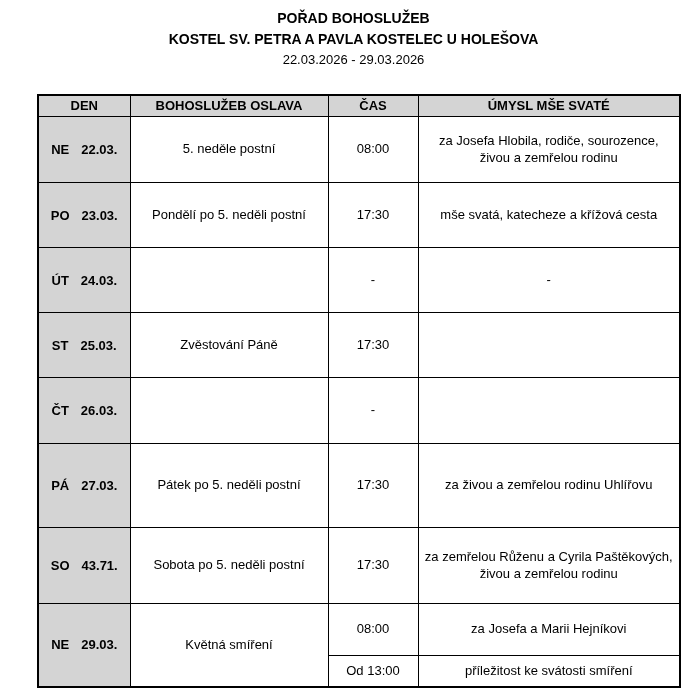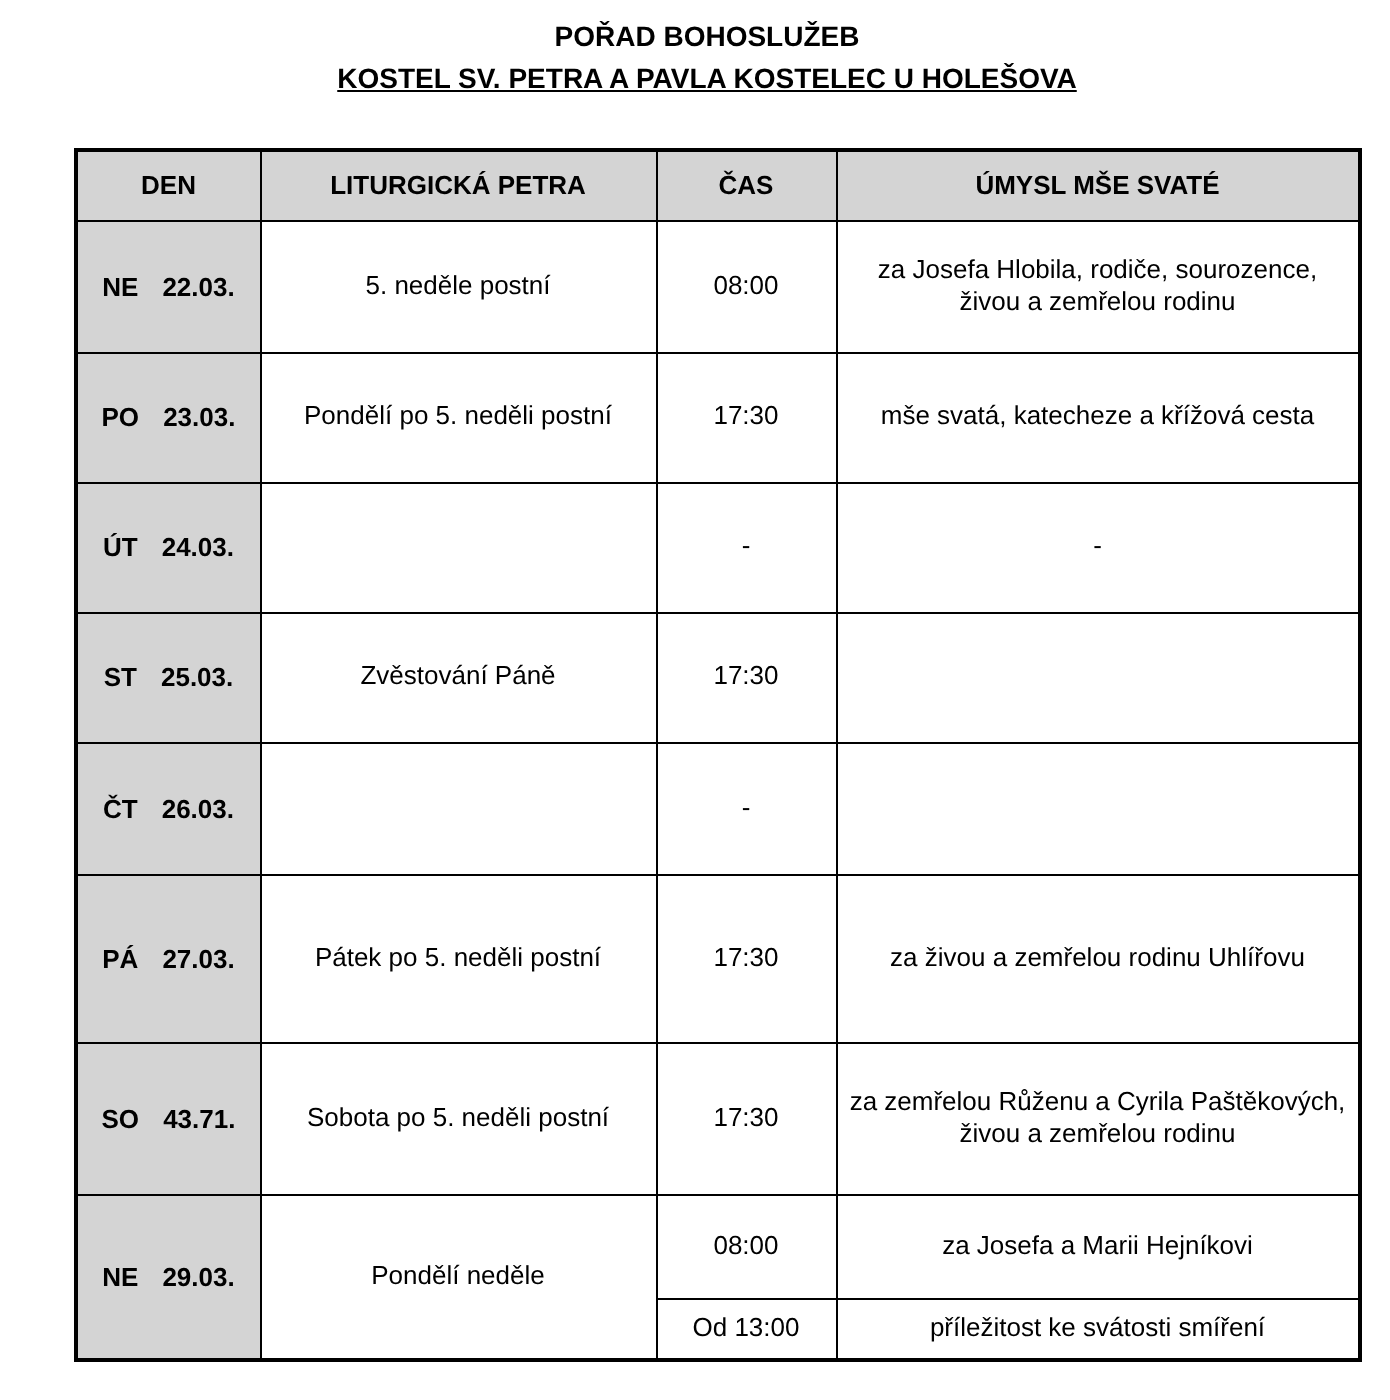"KOSTEL SV. PETRA A PAVLA" .subtitle { text-decoration: underline -> none }
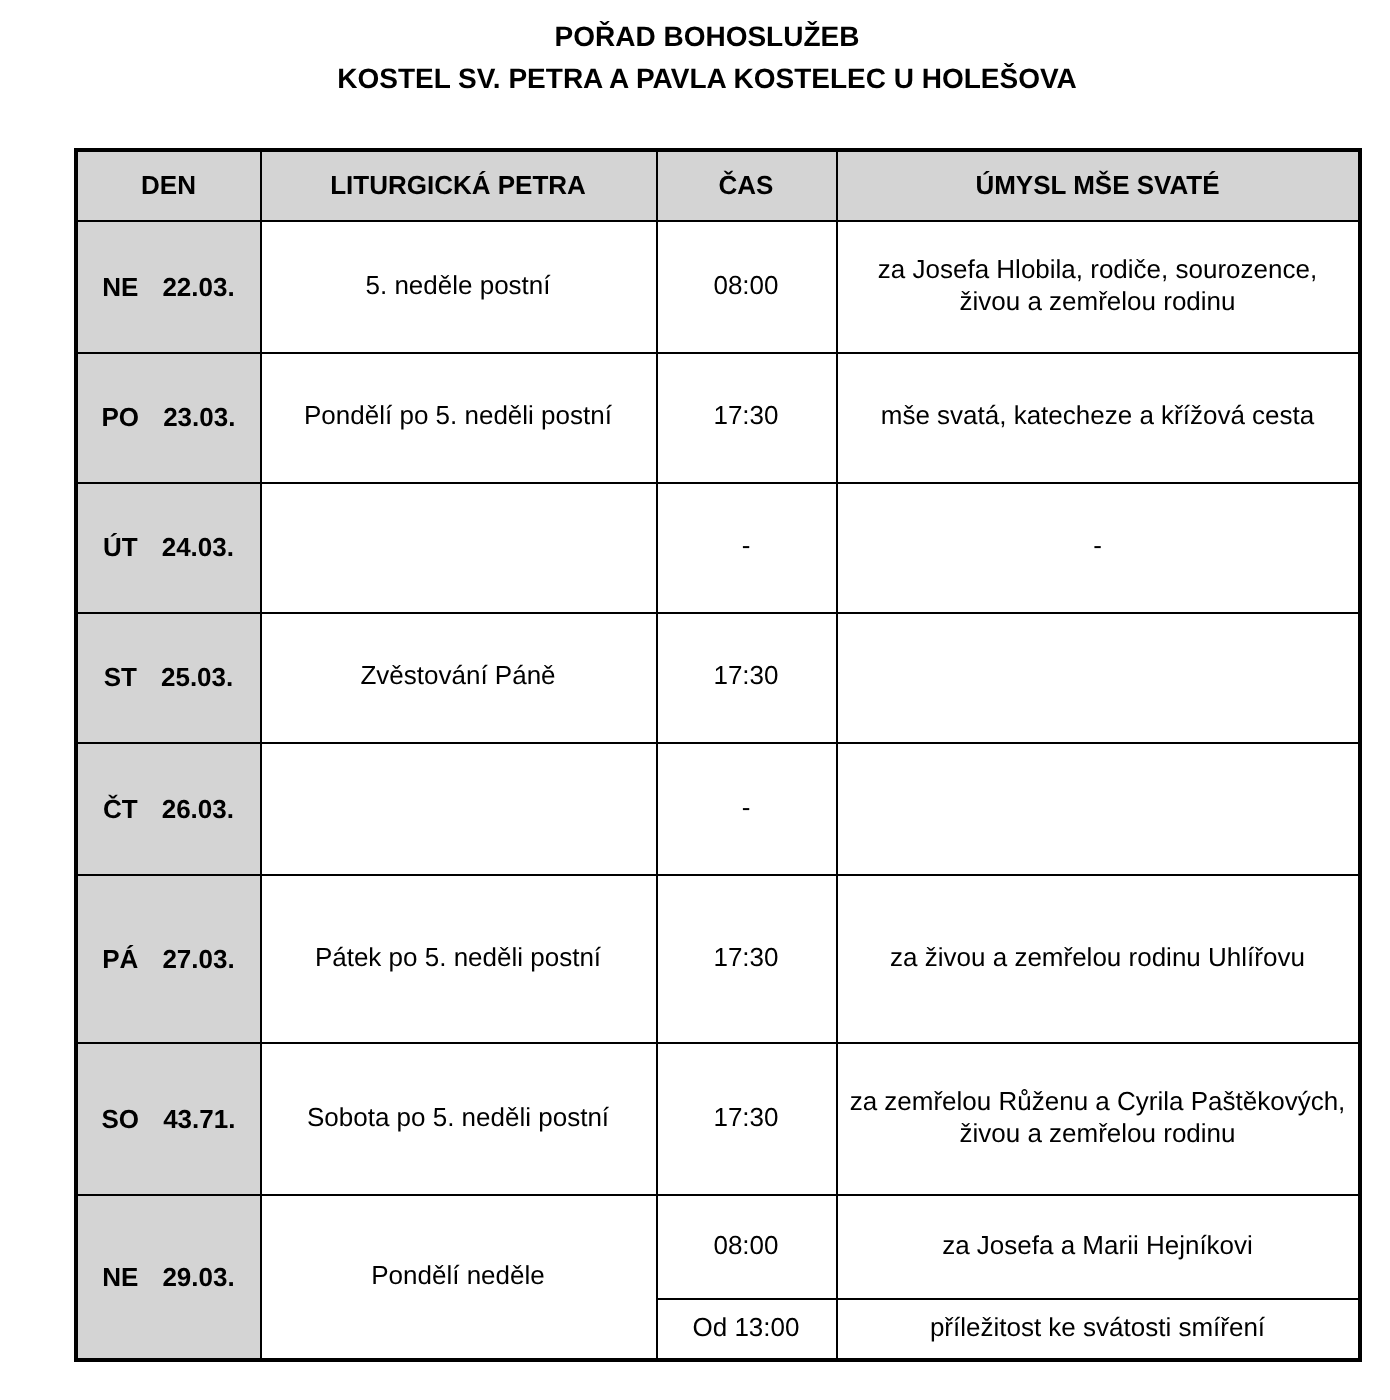"22.03.2026 - 29.03.2026" div.date-range { html: none -> <div>22.03.2026 - 29.03.2026</div> }
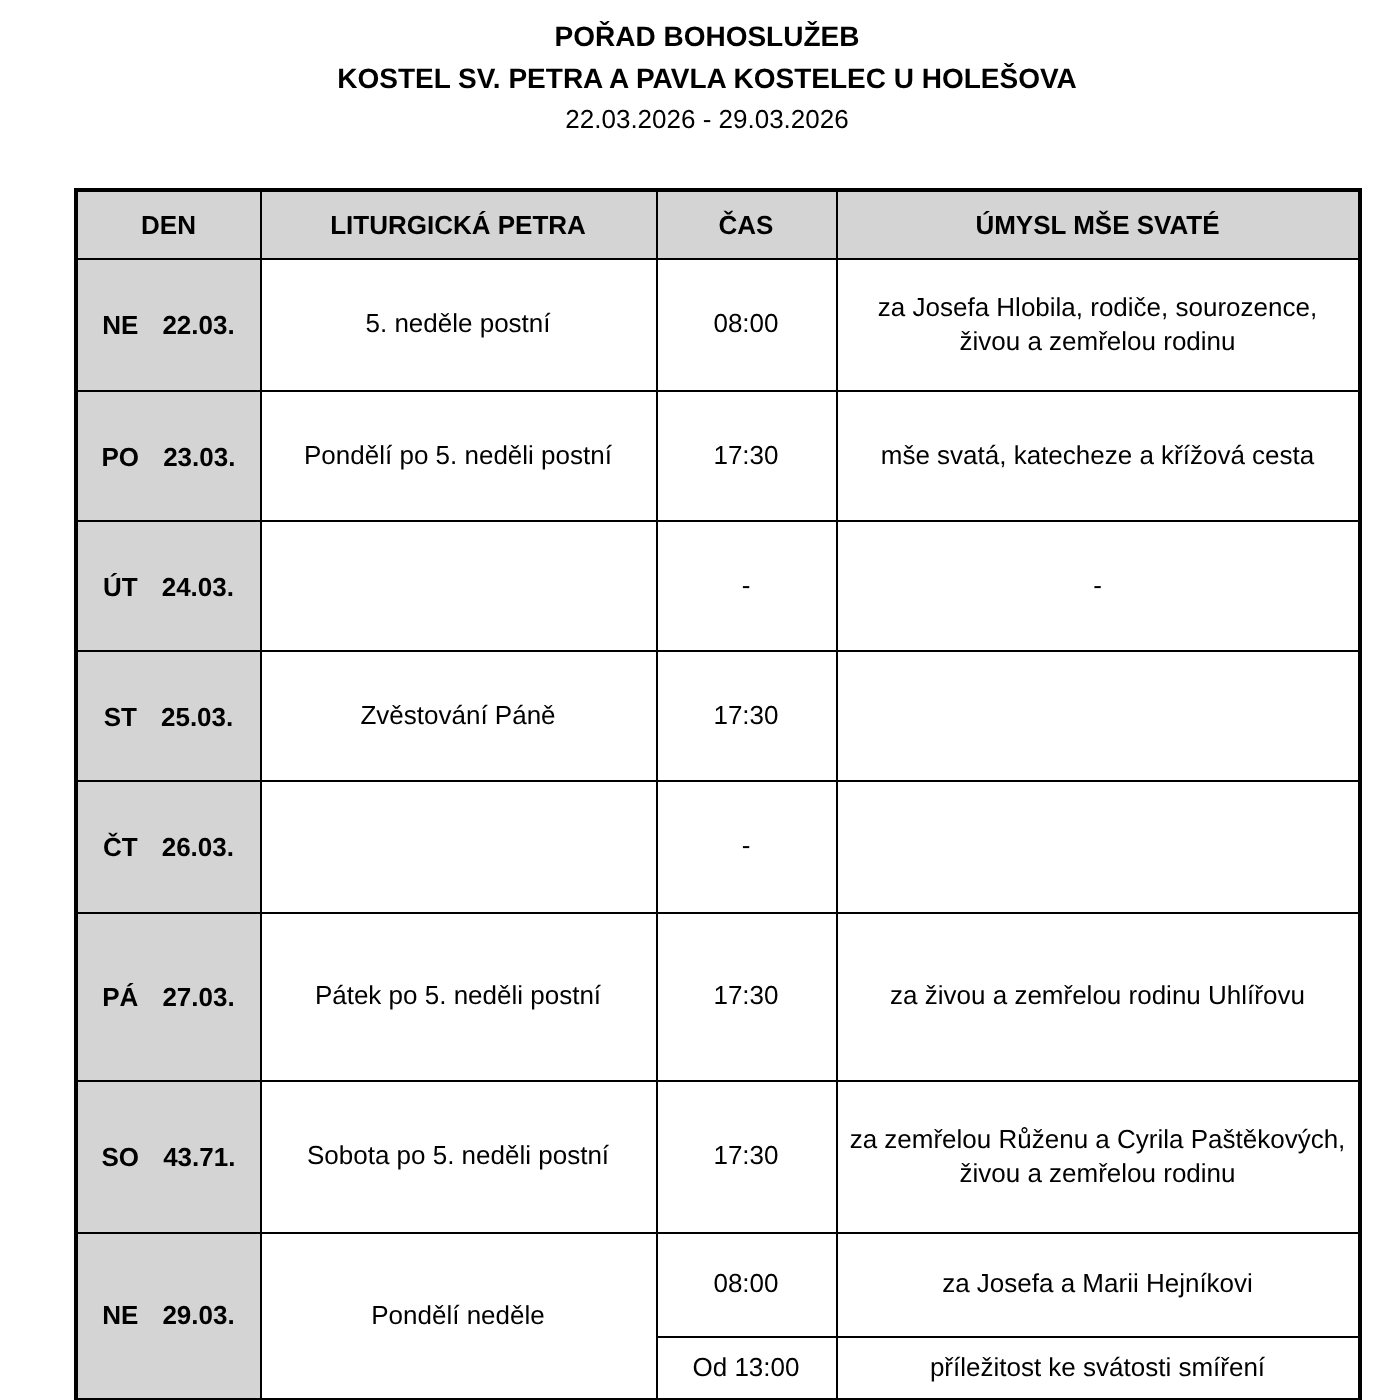"DEN" th { height: 35px -> 22px }
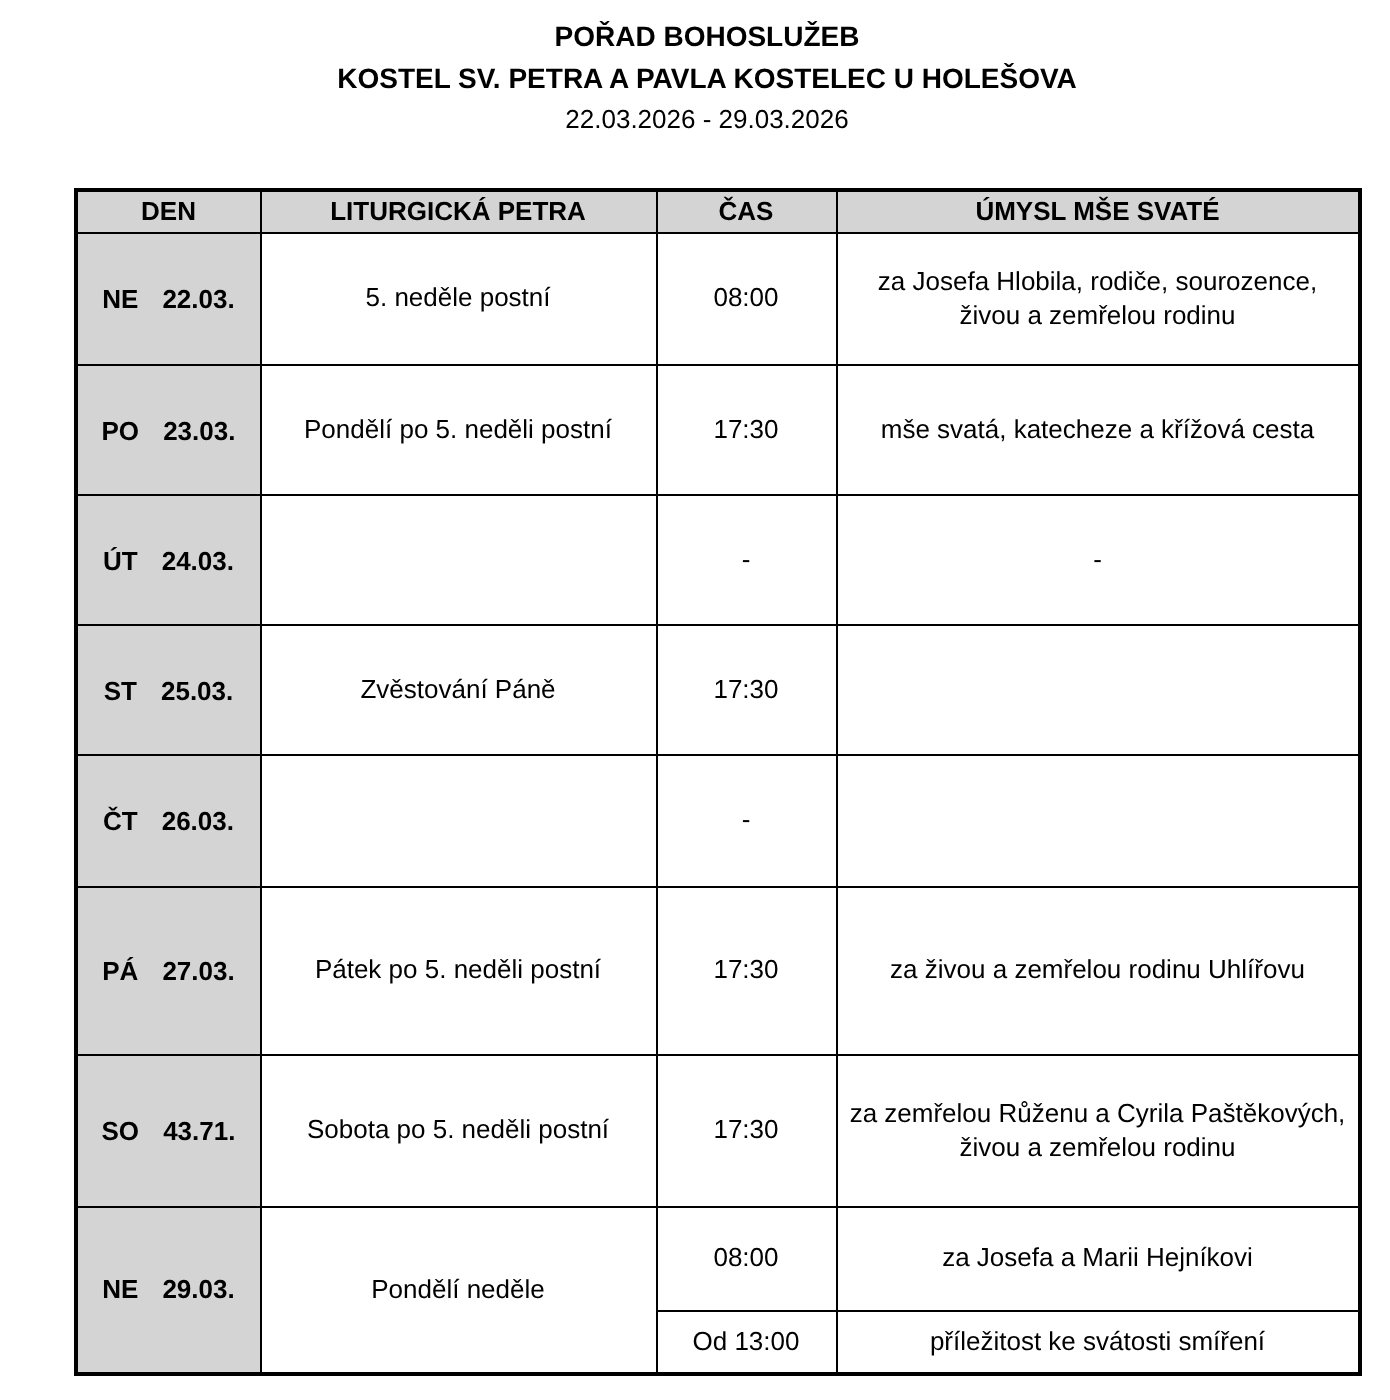"LITURGICKÁ PETRA" th { text: LITURGICKÁ PETRA -> BOHOSLUŽEB OSLAVA }
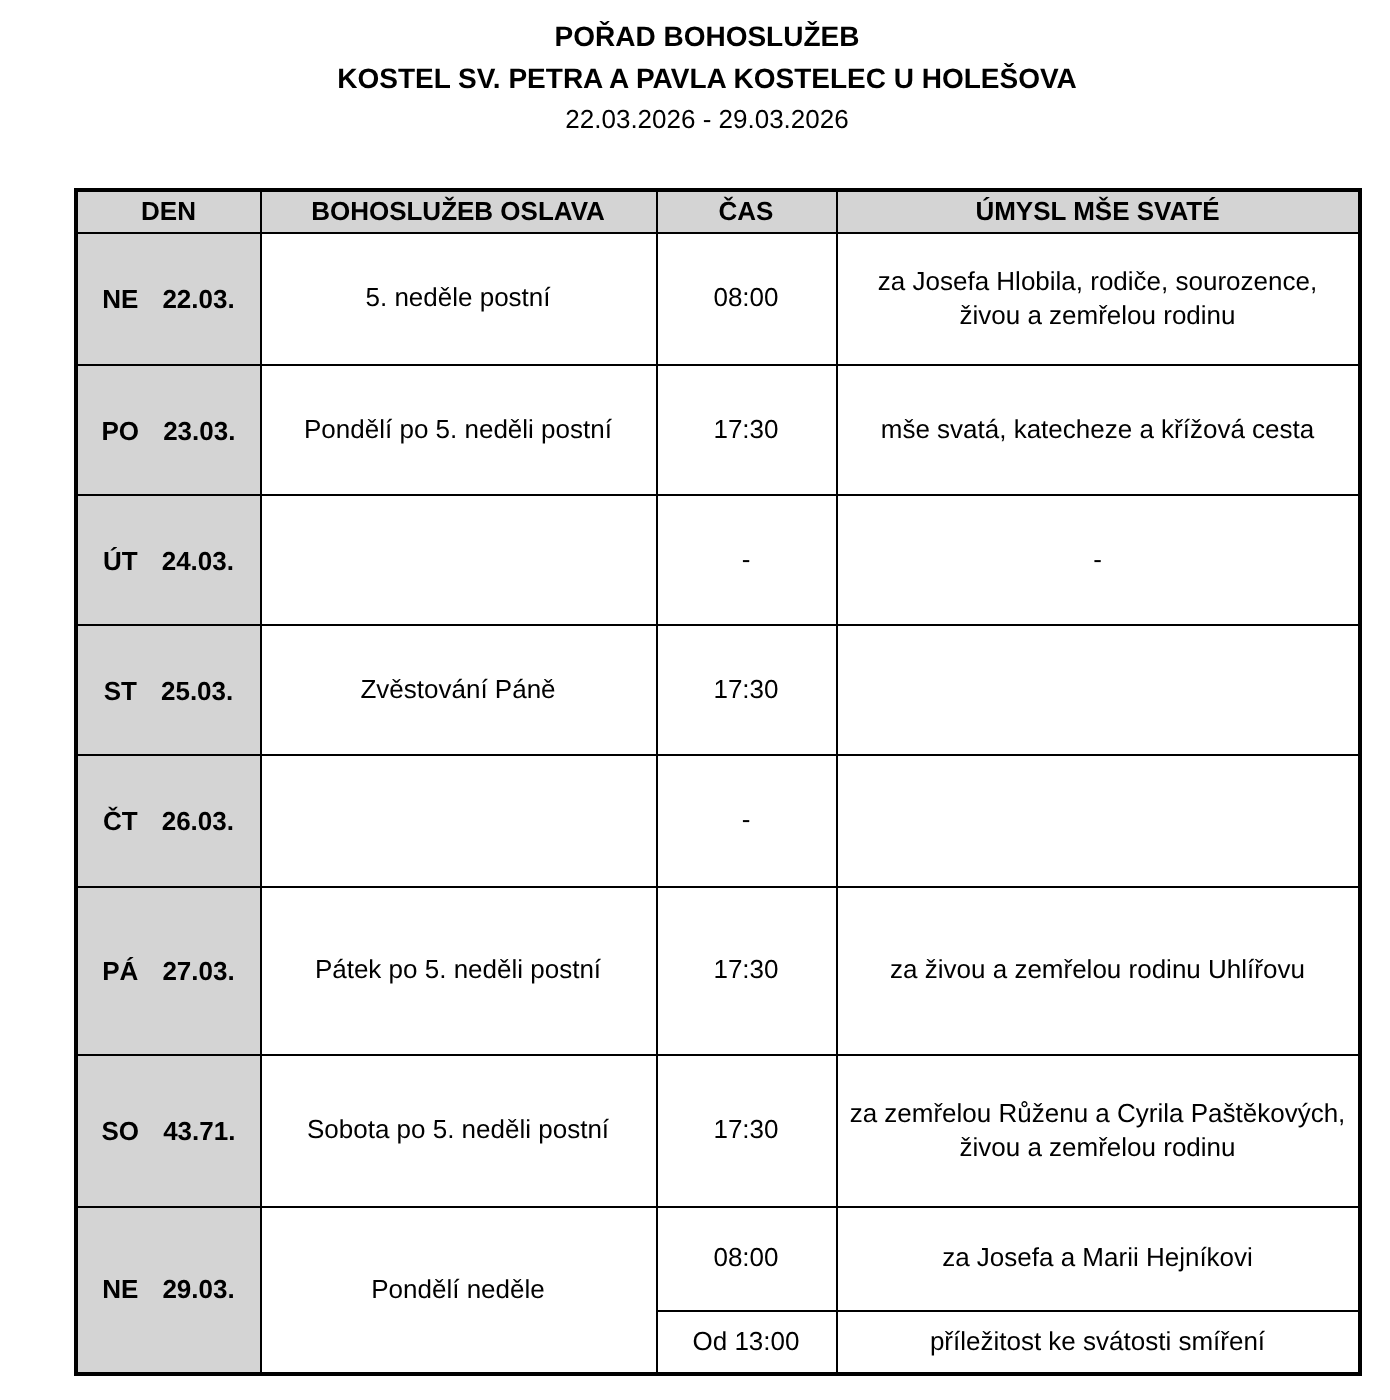"Pondělí neděle" td.celebration-cell { text: Pondělí neděle -> Květná smíření }
